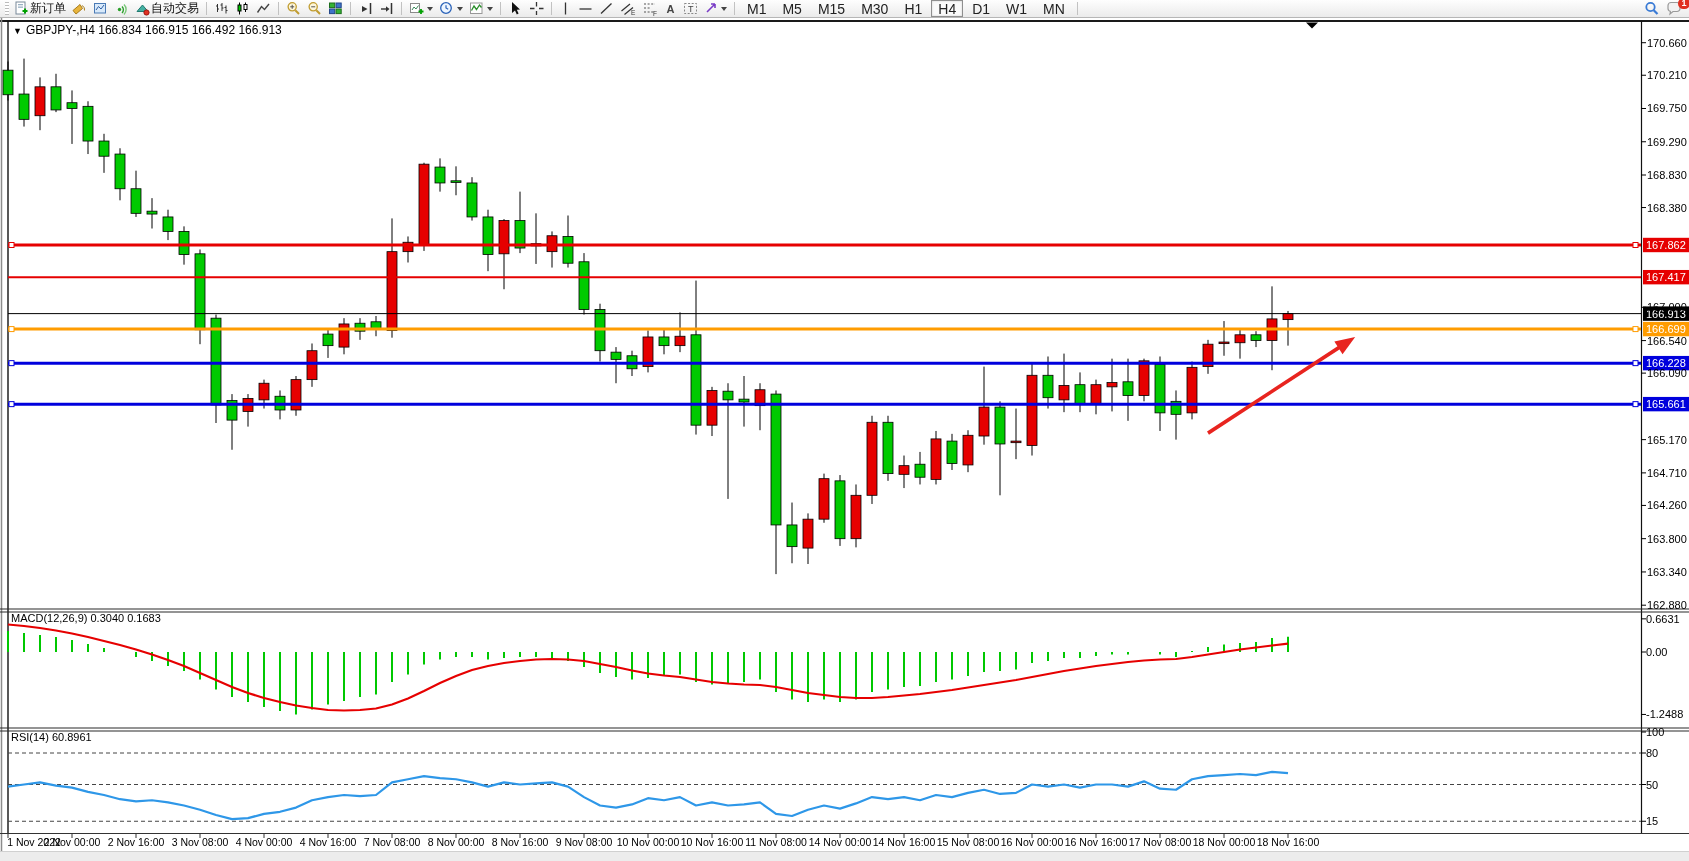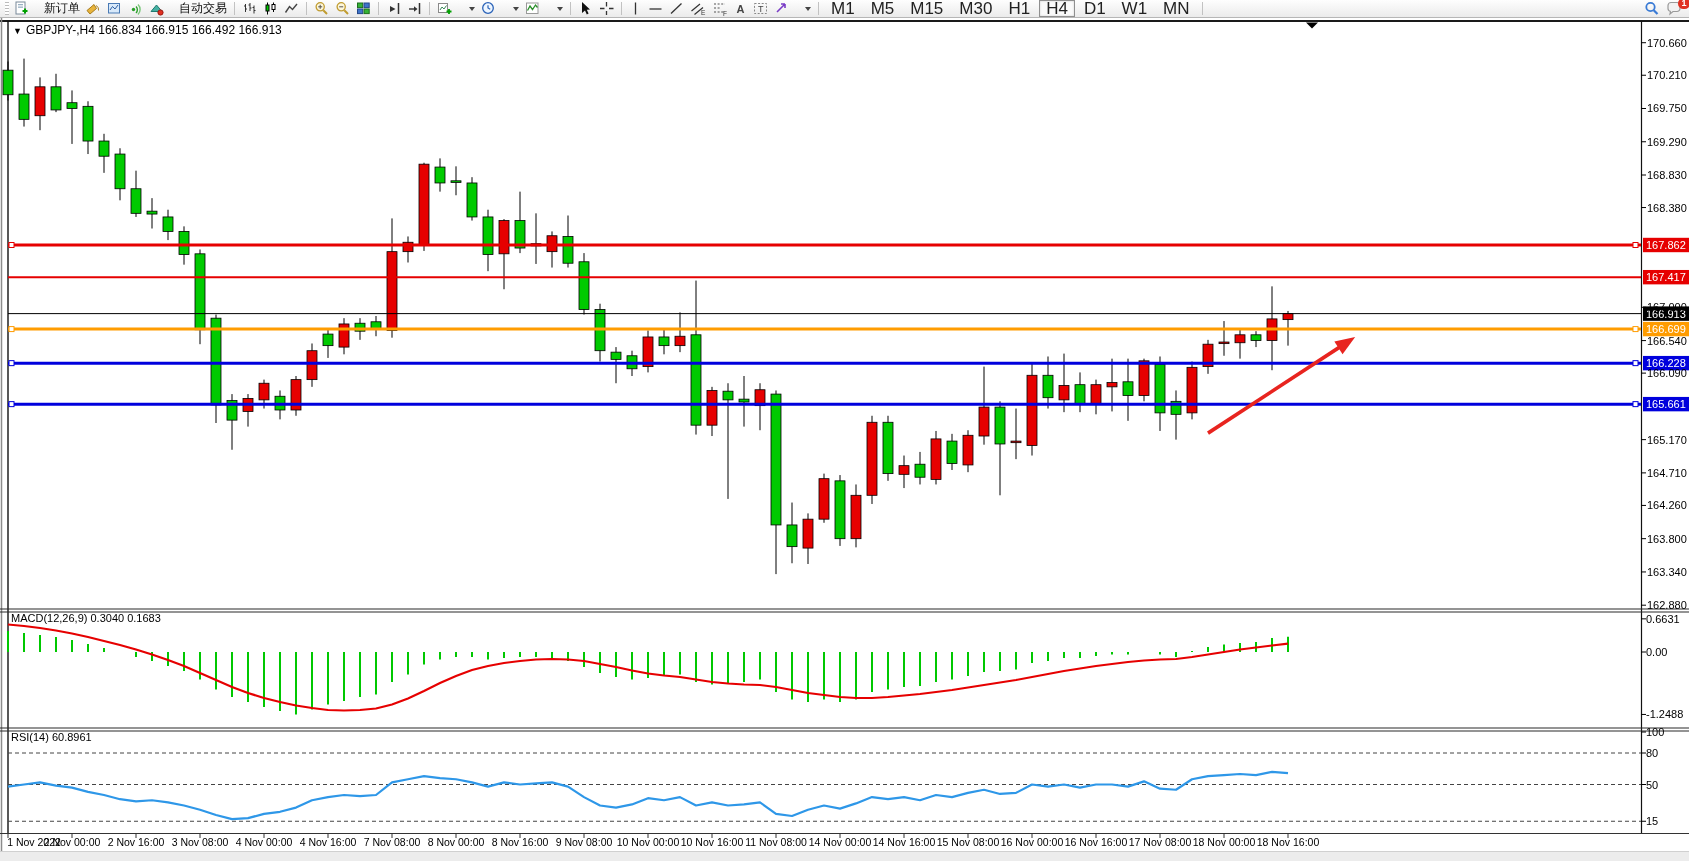"新订单" .tb-btn { gap: 15px -> 1px }
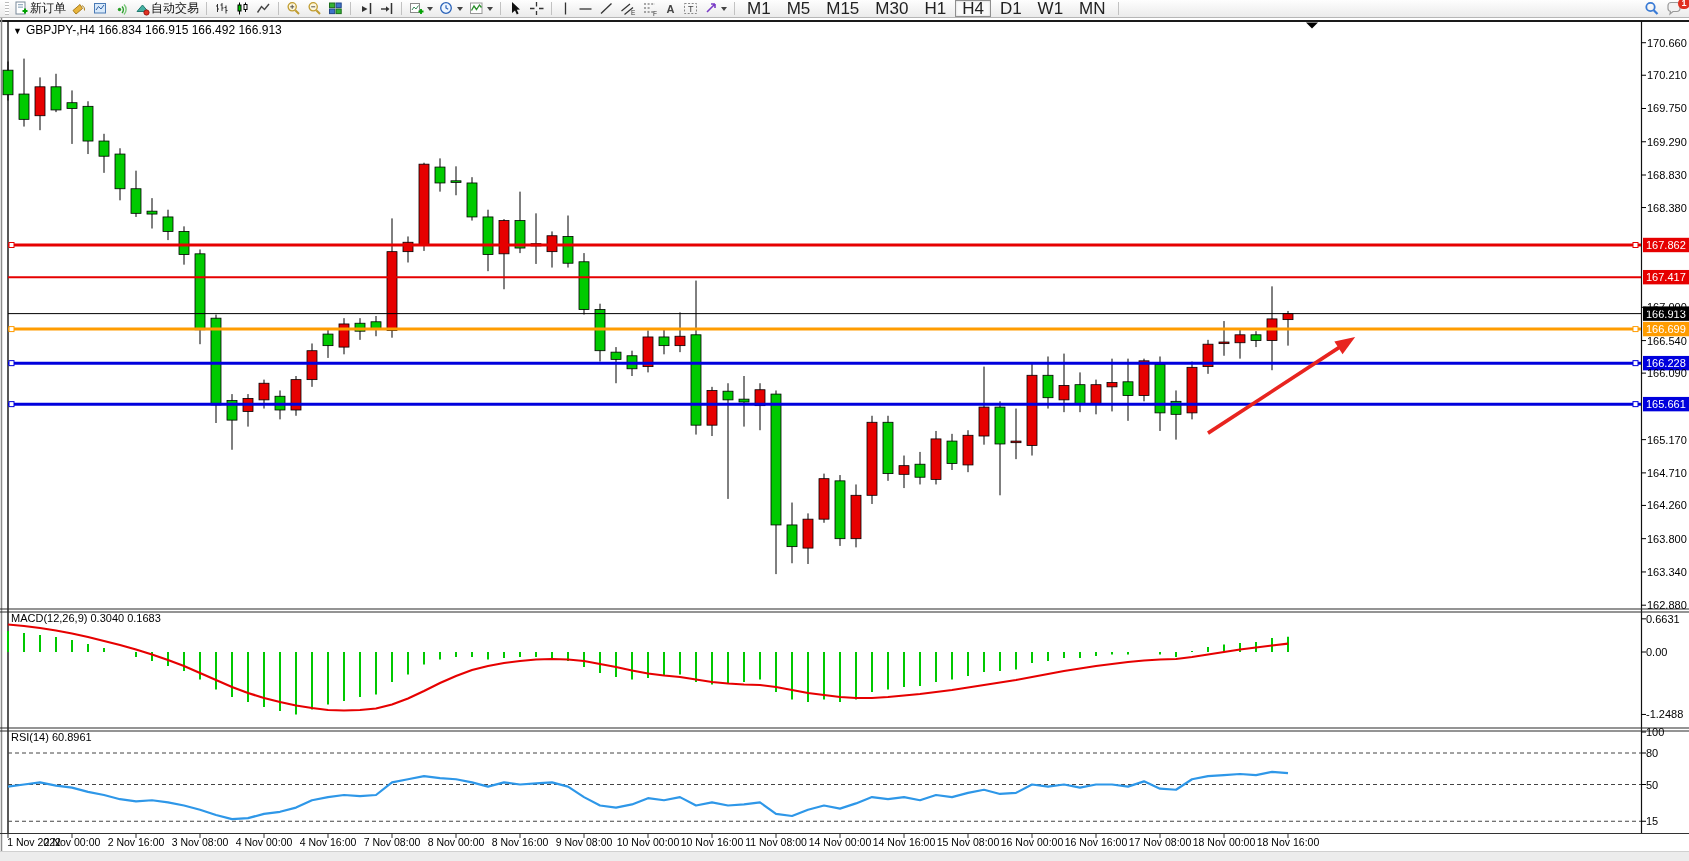"M1" .tf-btn { font-size: 17px -> 14px }
